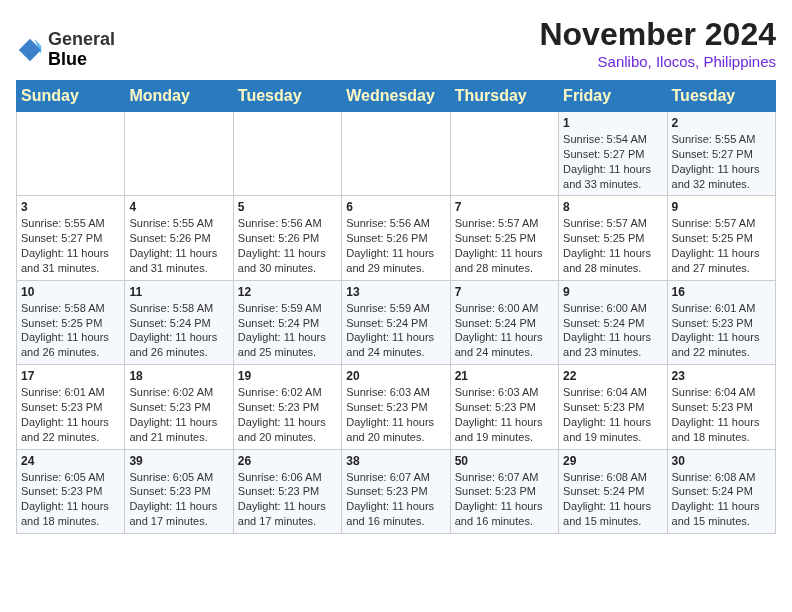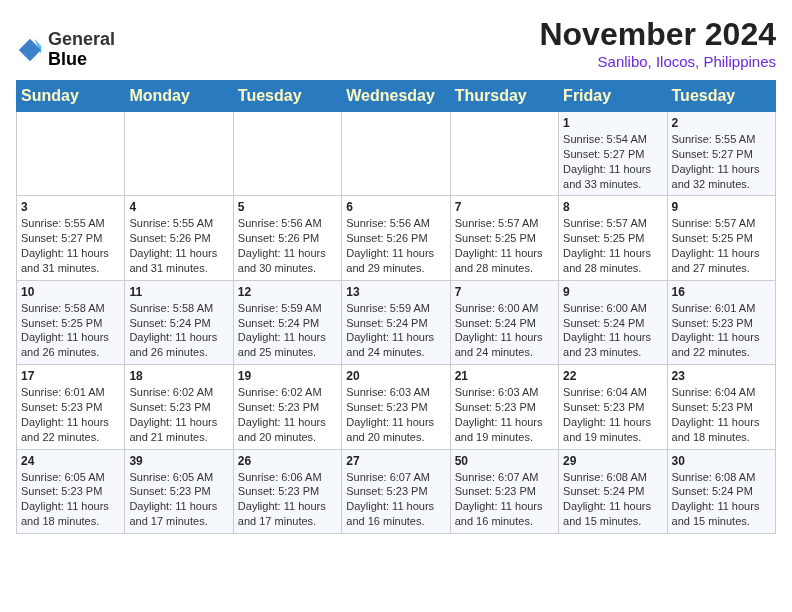"27" div.day-number { text: 27 -> 38 }
